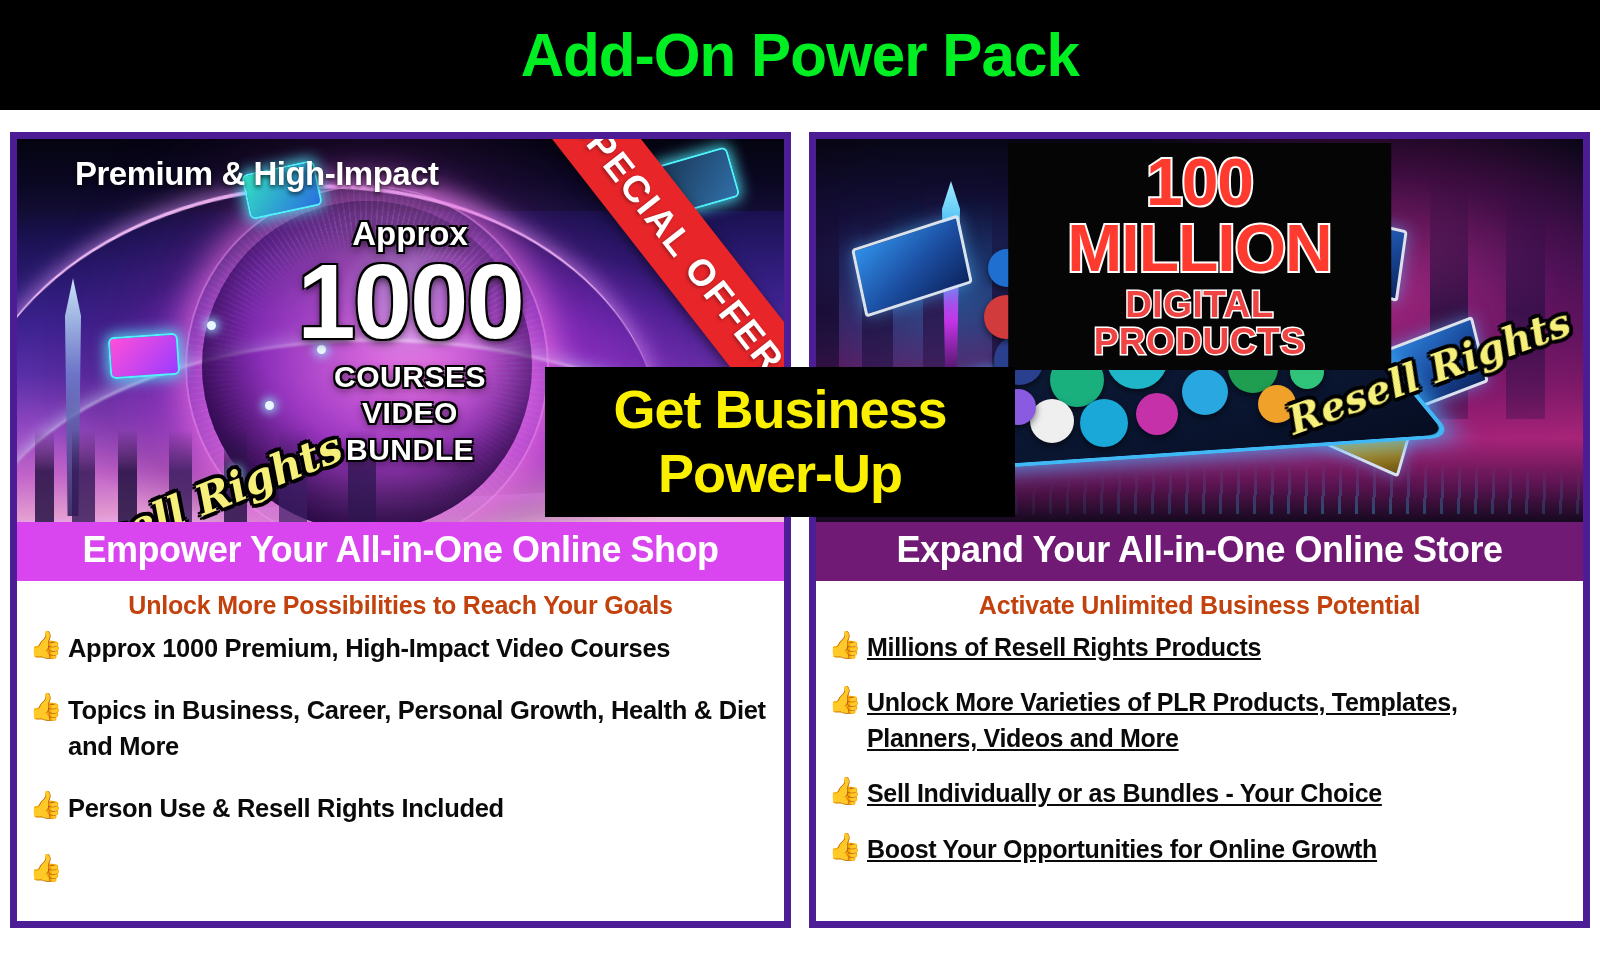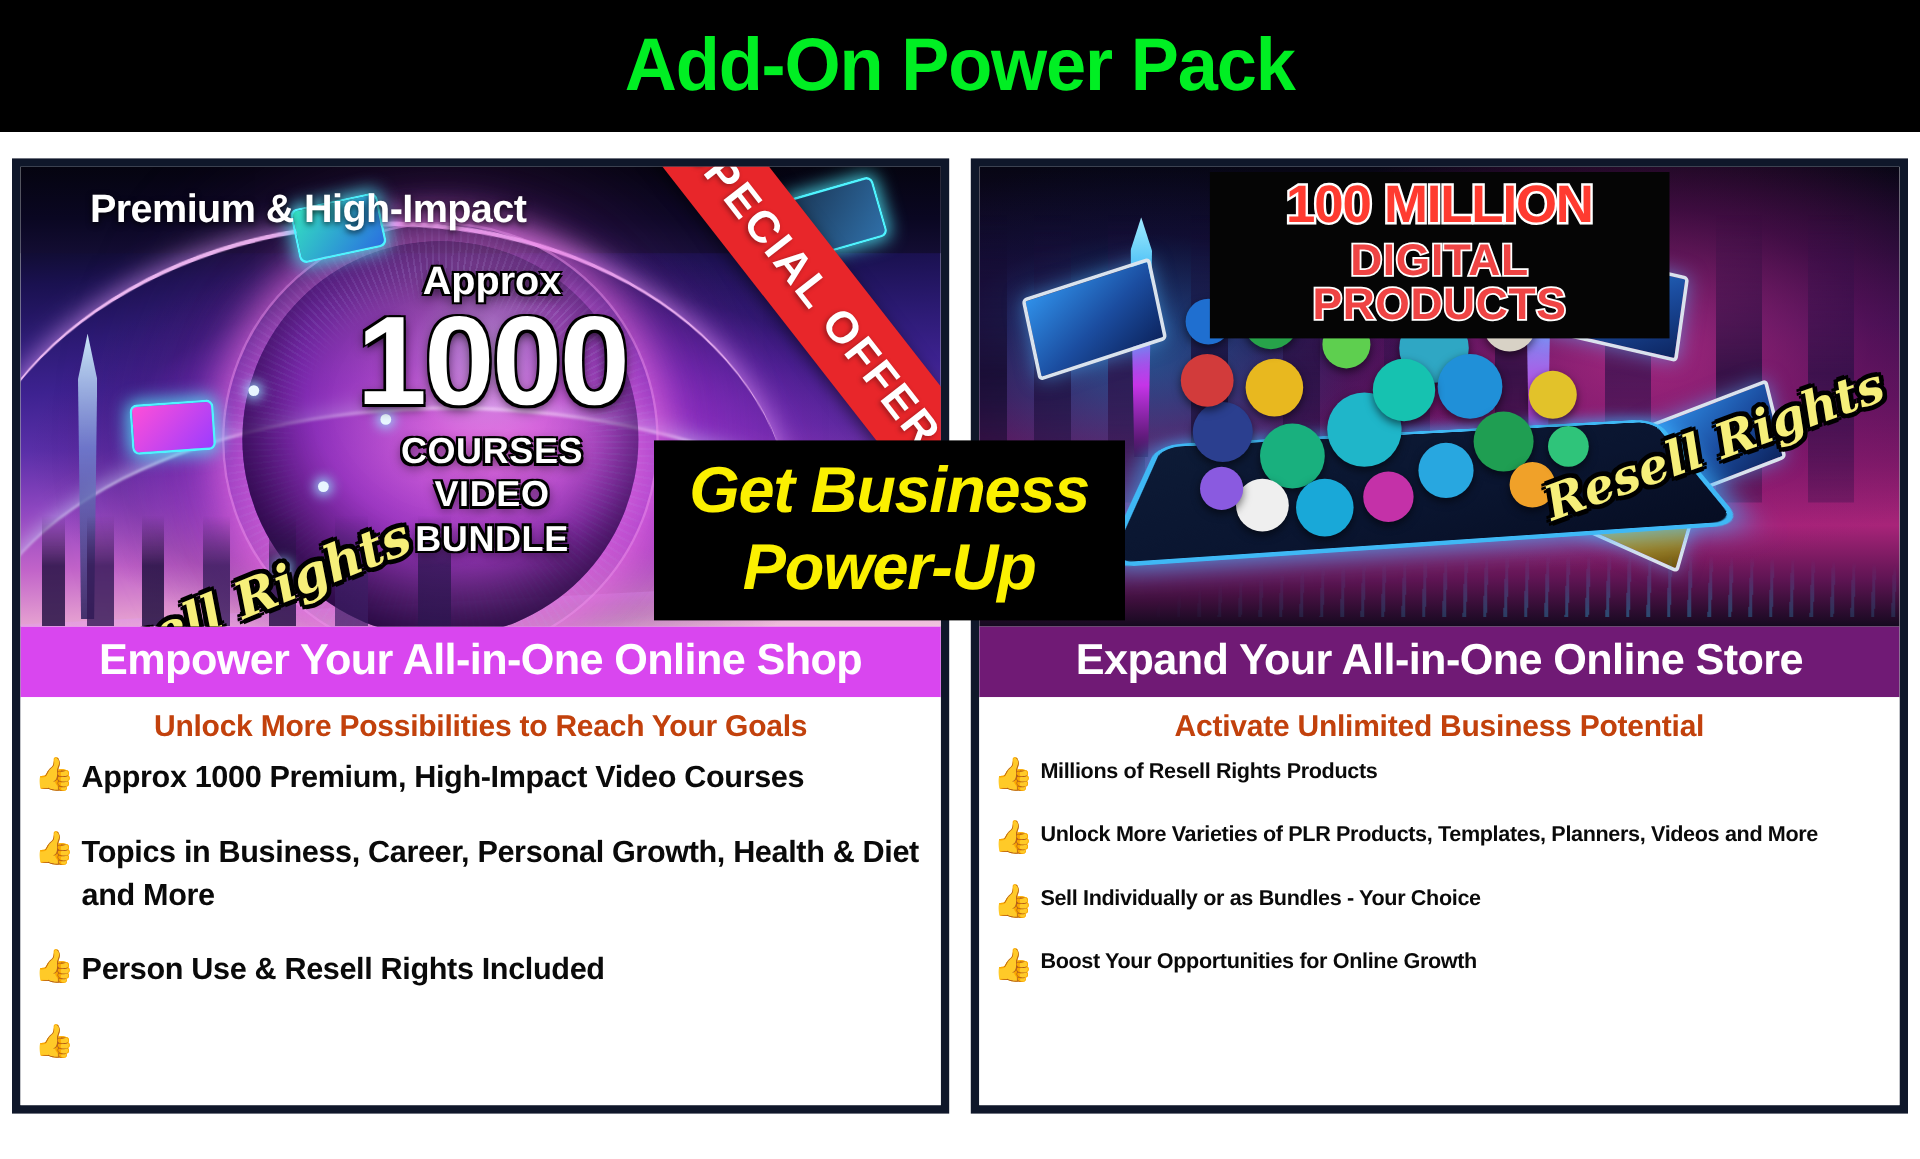"Premium & High-Impact" .card { border: 7px solid #0f172a -> 7px solid #4c1d95 }
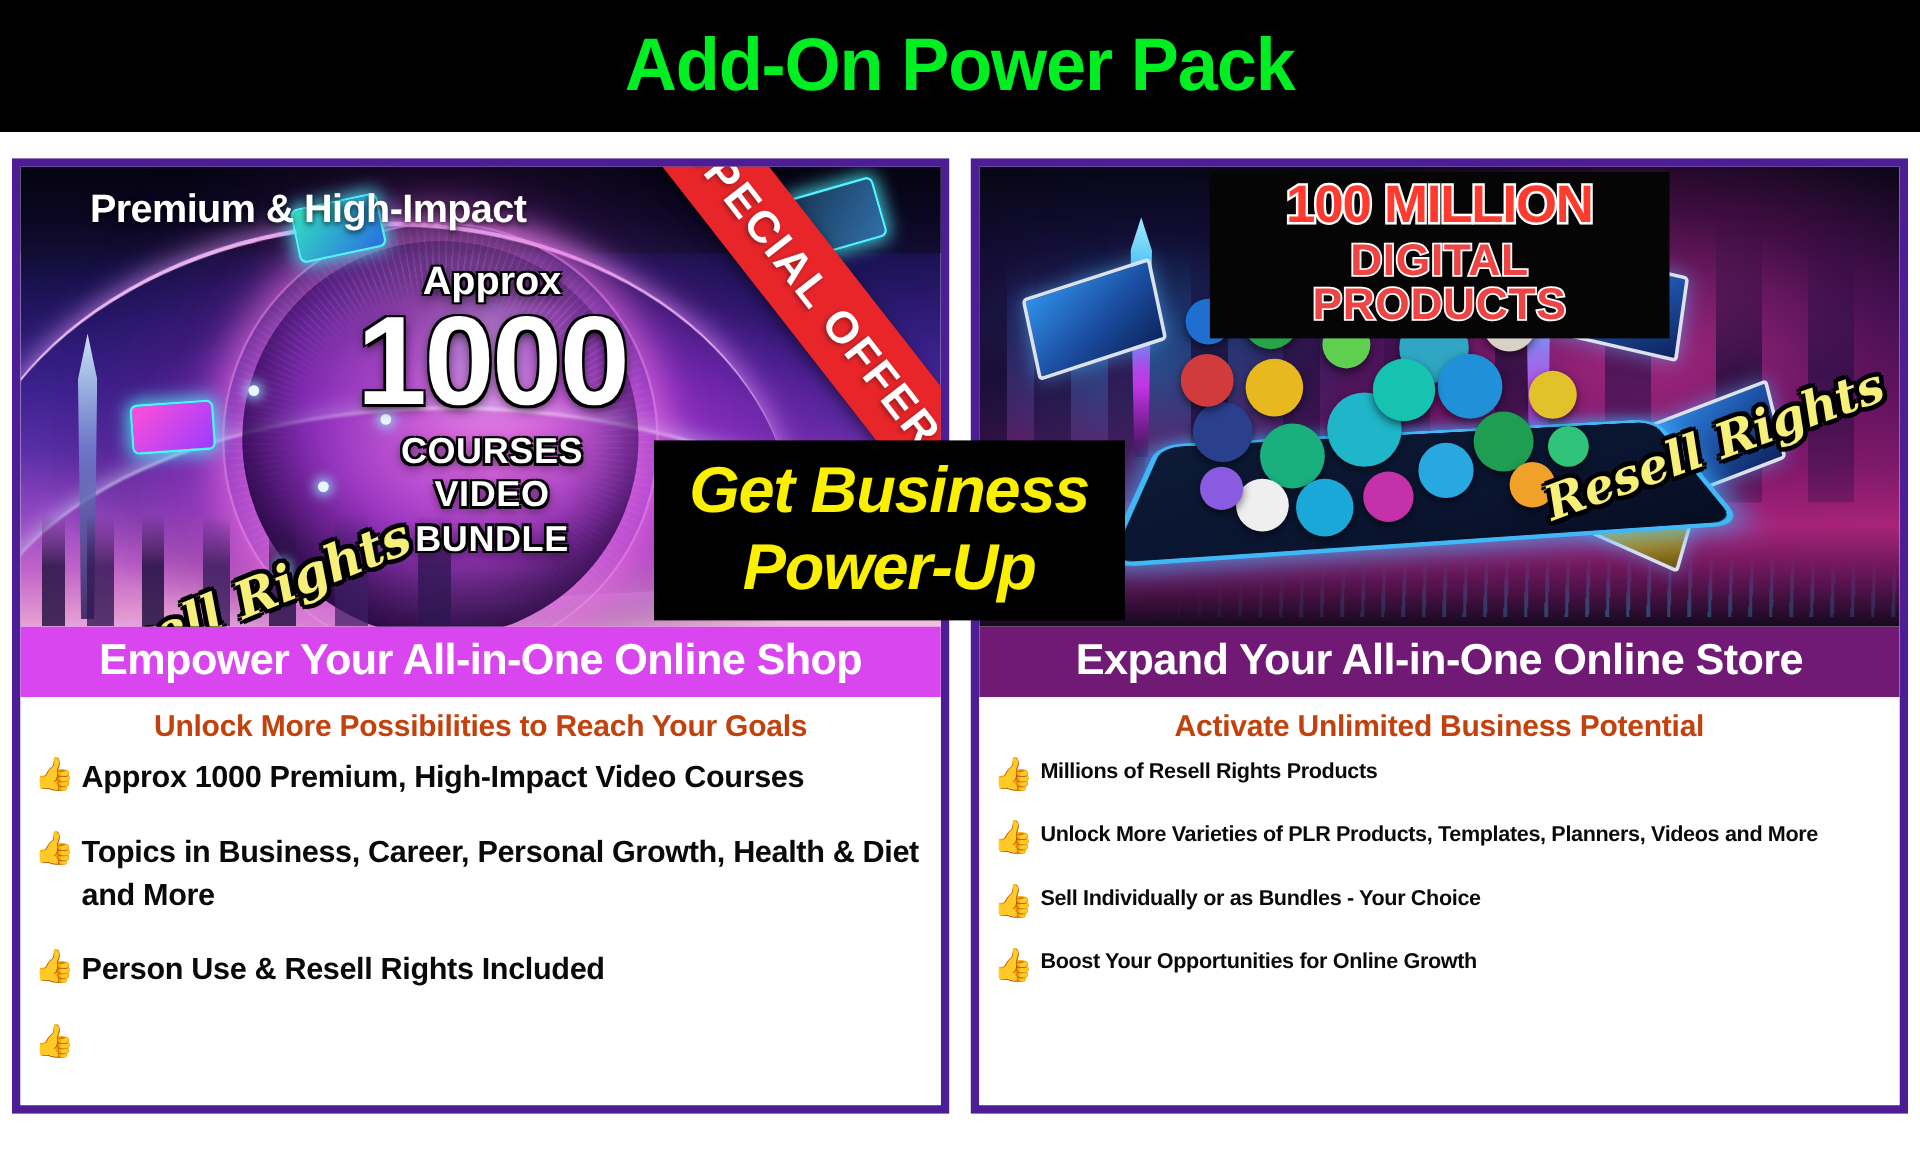"100 MILLION" .banner-100 .l1 { font-size: 44px -> 66px }
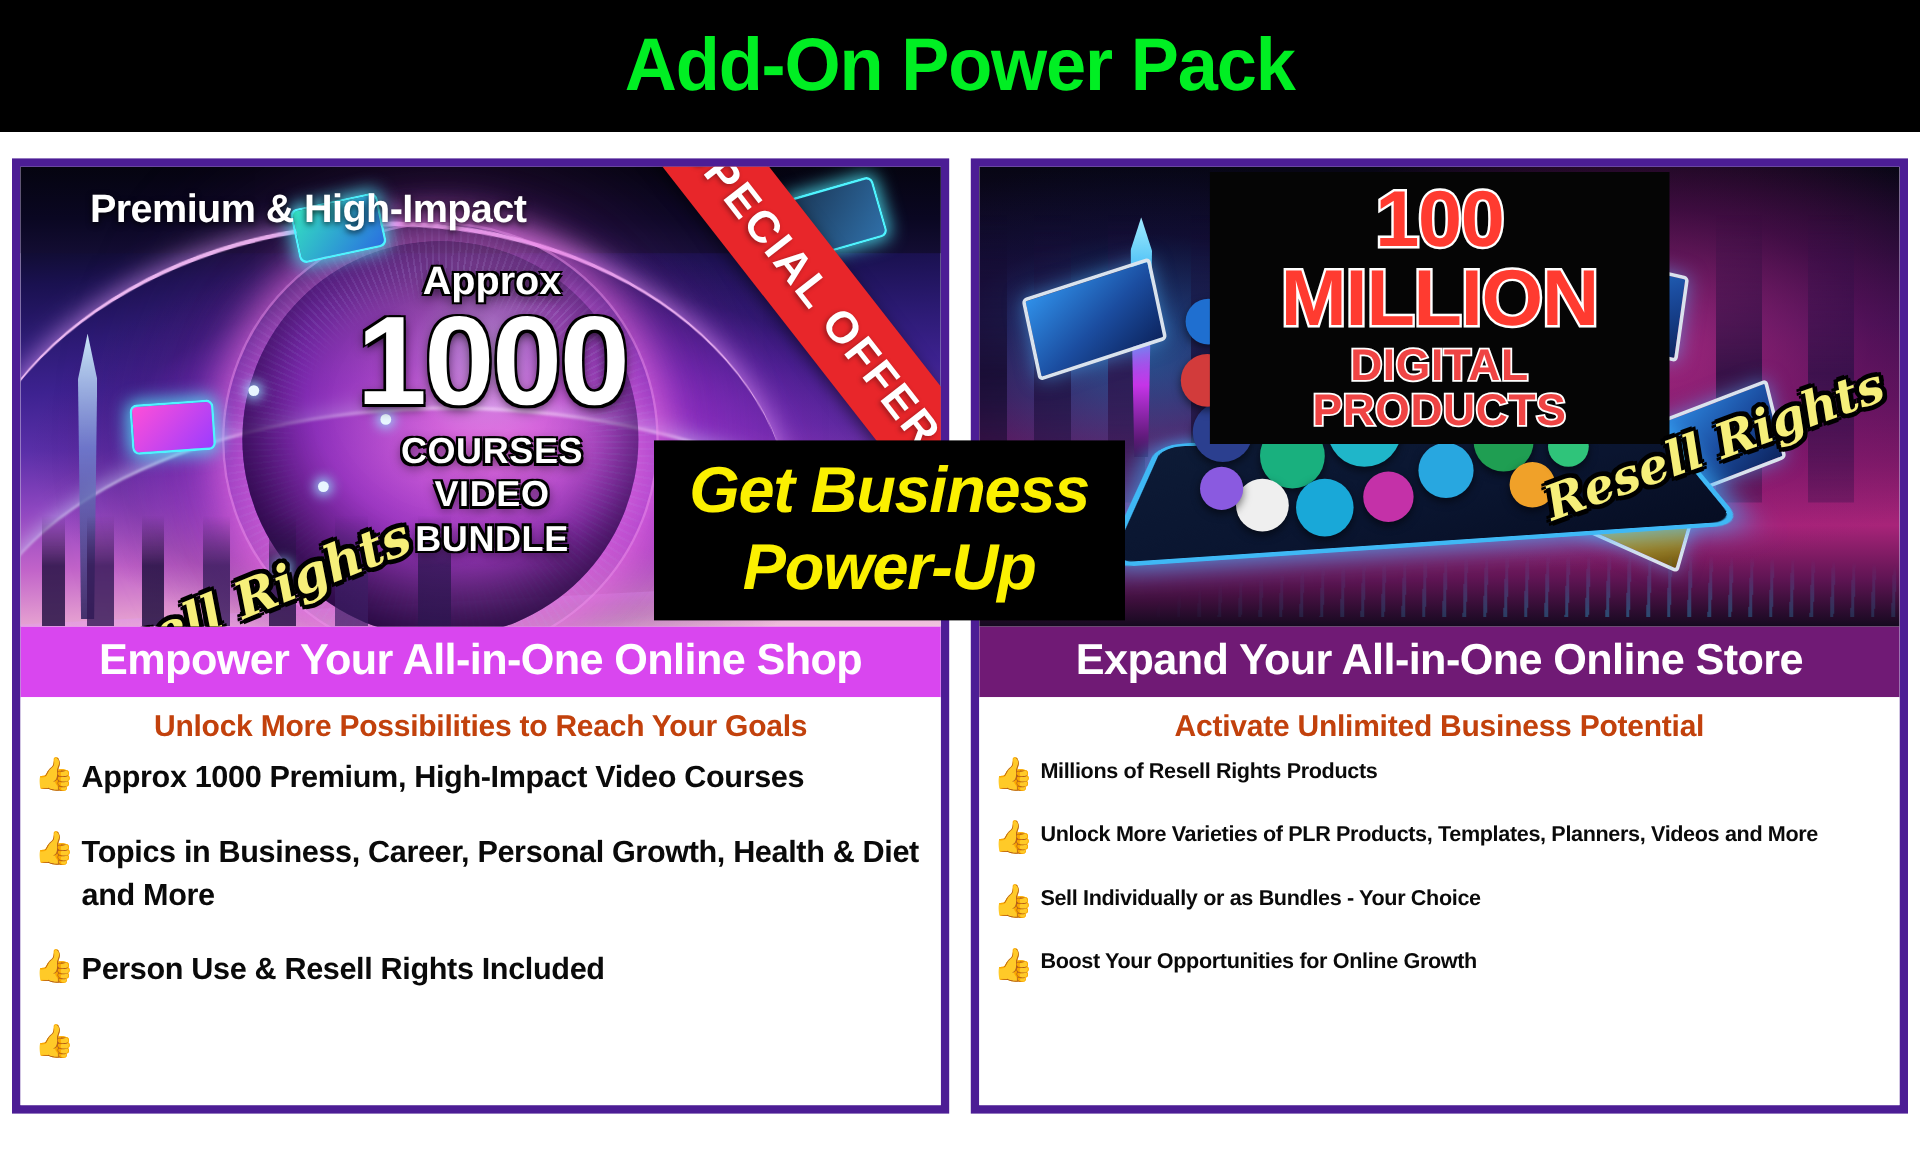"Get Business" .center-overlay { font-style: italic -> none; width: 392px -> 470px }
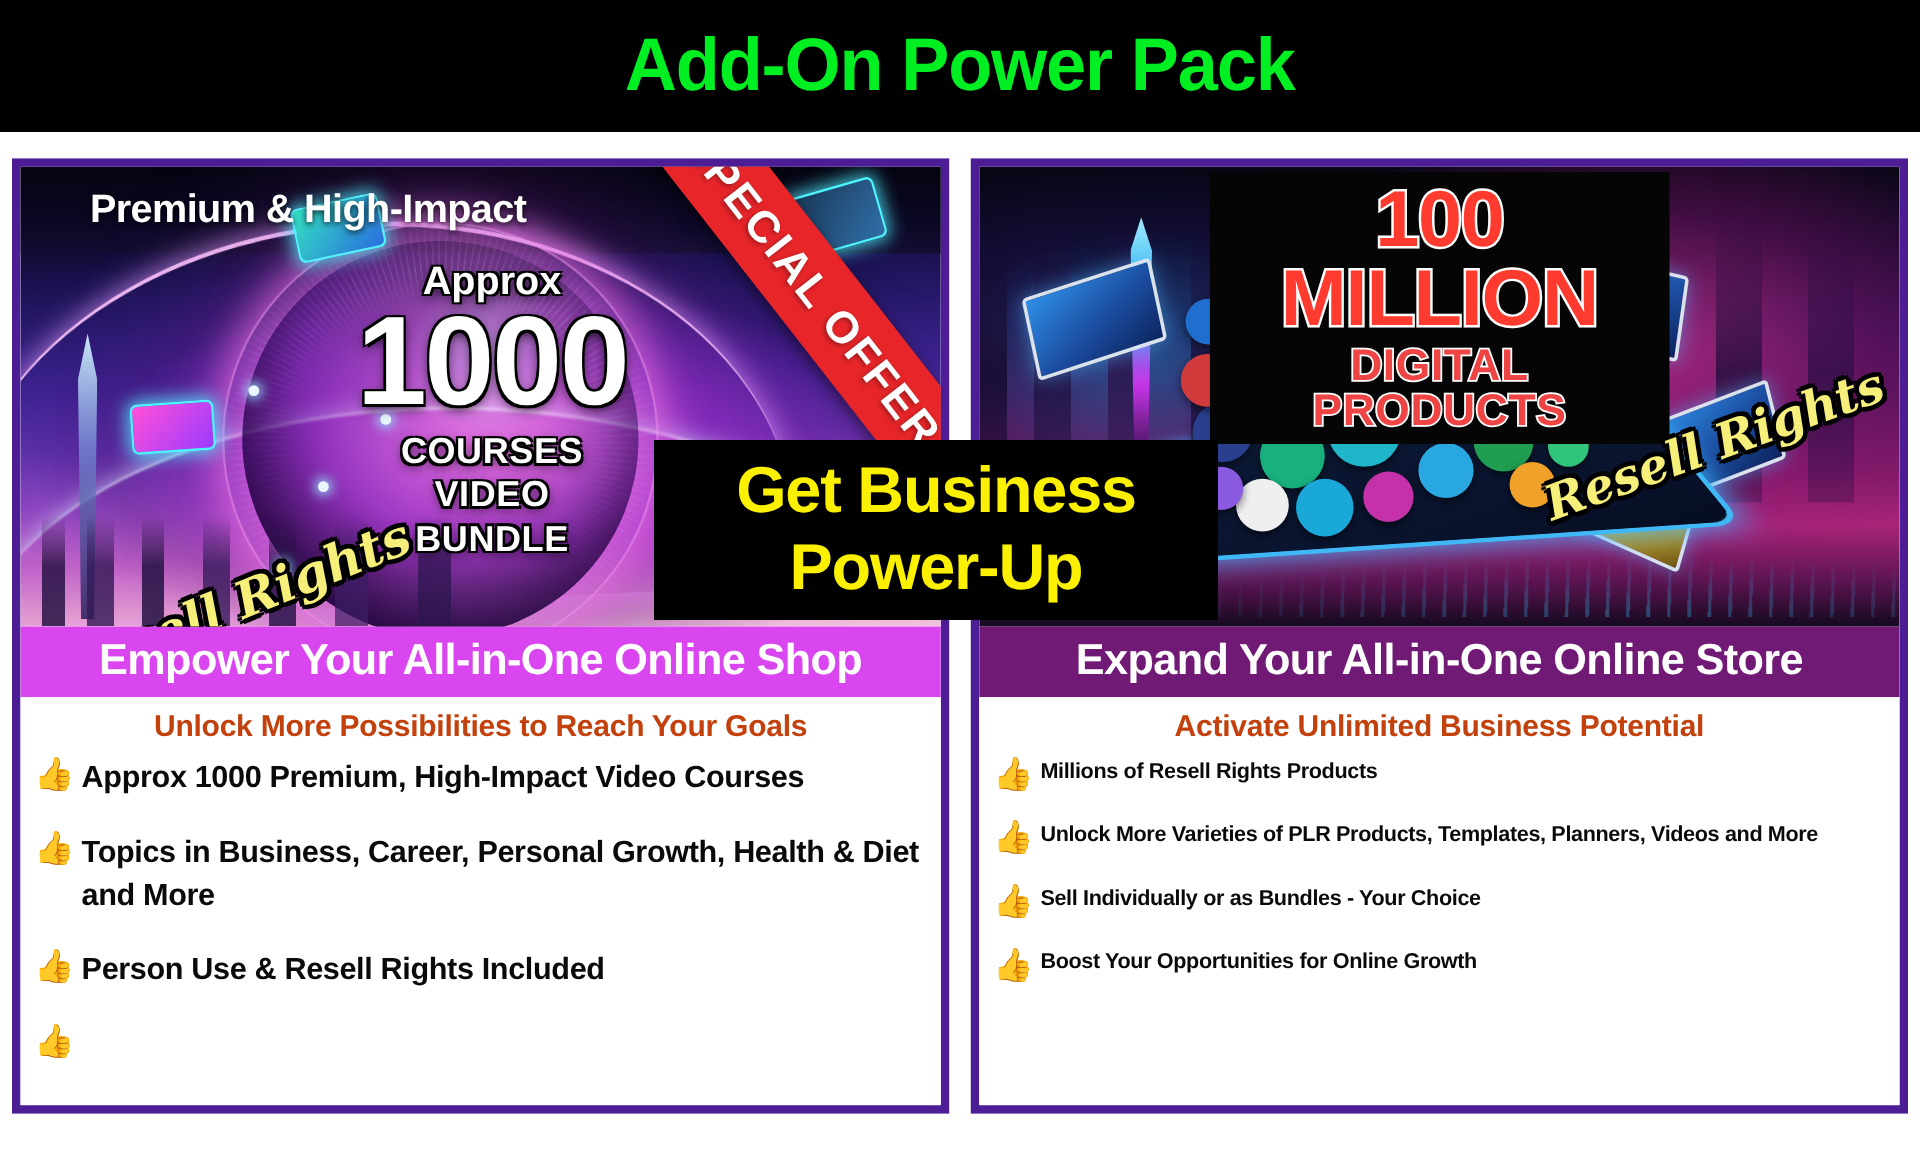"Millions of Resell Rights Products" .card-right .bullet-text { font-size: 18px -> 25px; text-decoration: none -> underline }
